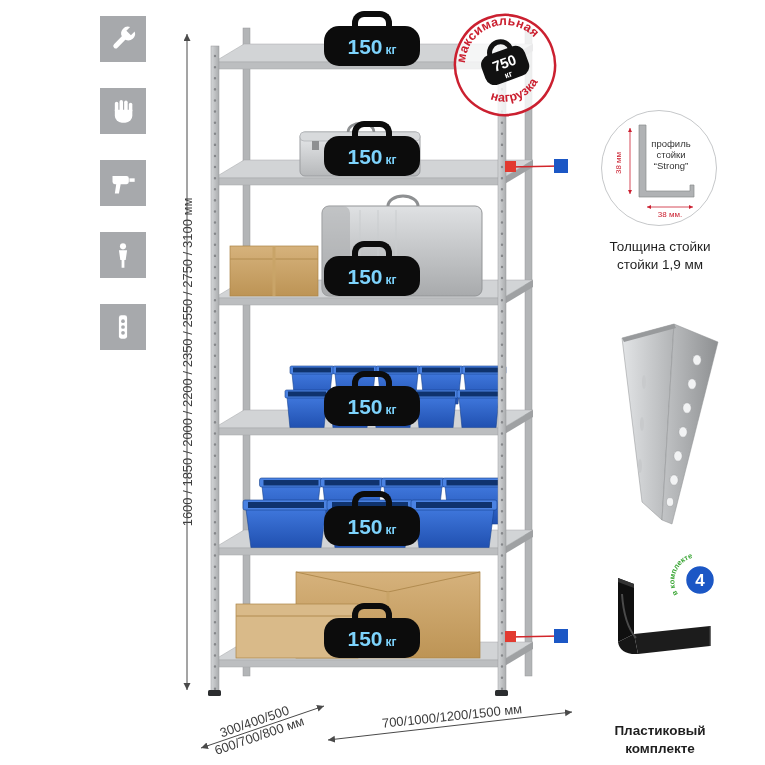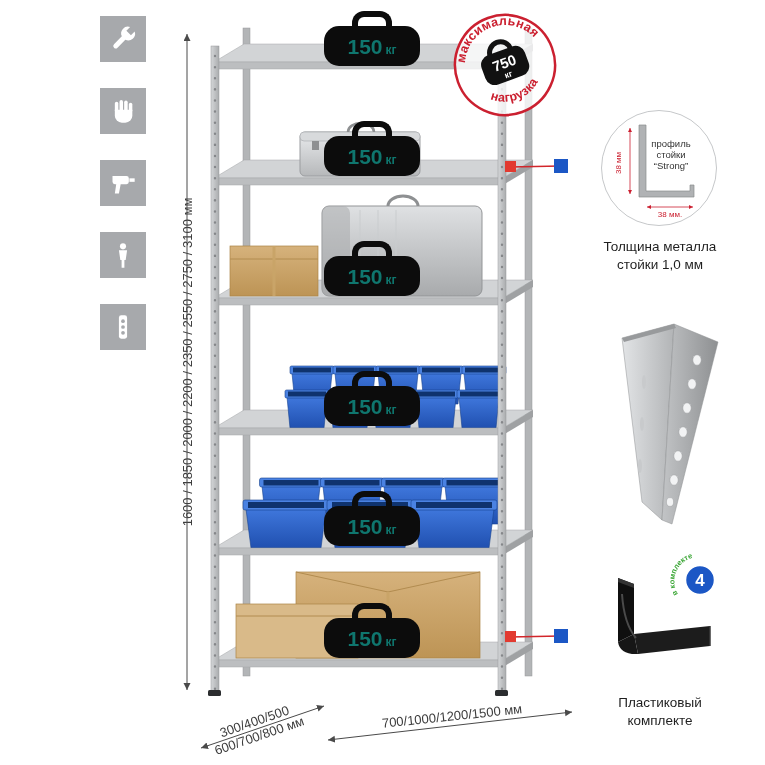"150" .weight { color: #0f766e -> #7dd3fc }
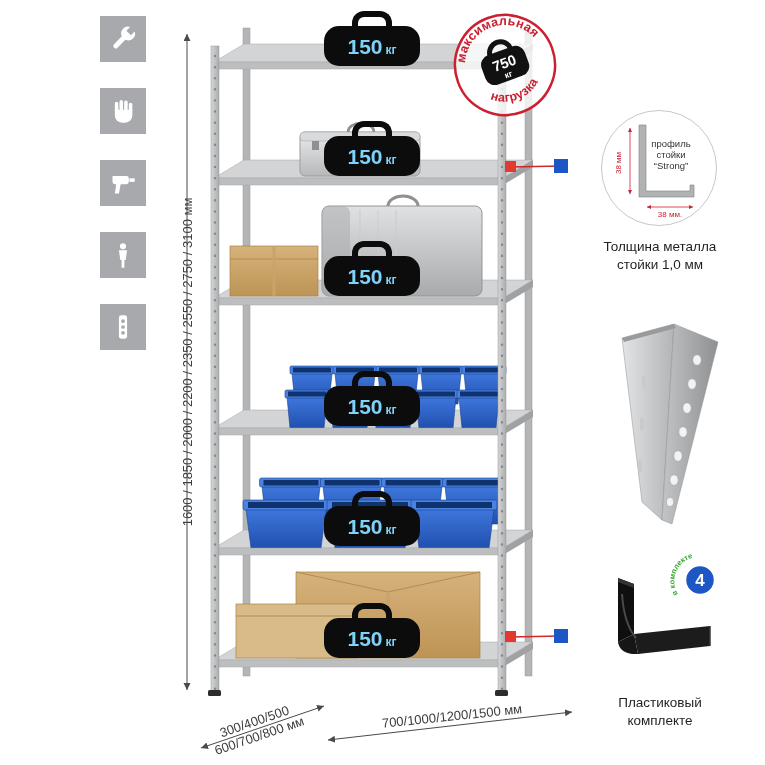"Толщина металла" div { text: металла -> стойки }
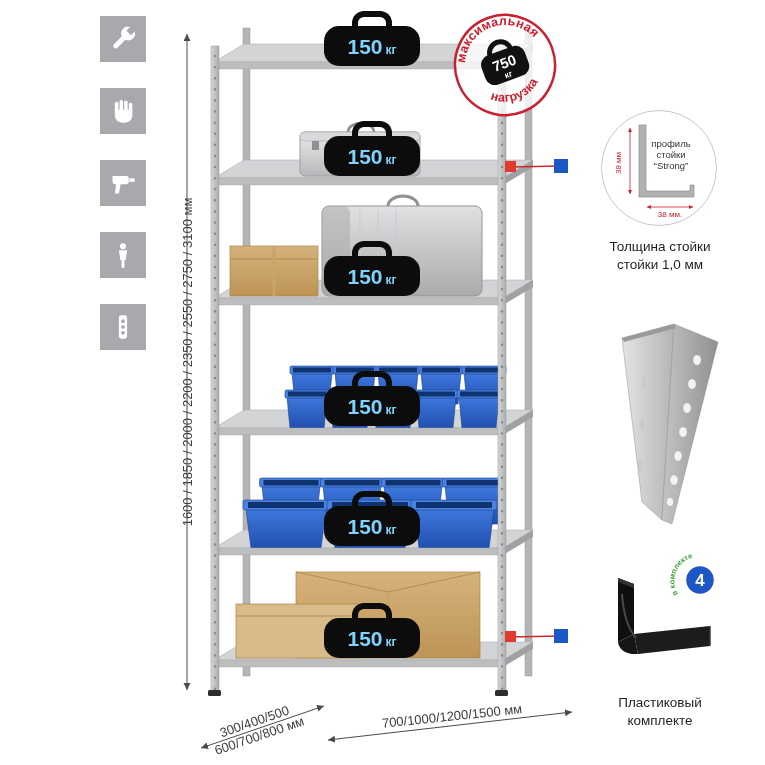"стойки 1,0 мм" div { text: 1,0 -> 1,9 }
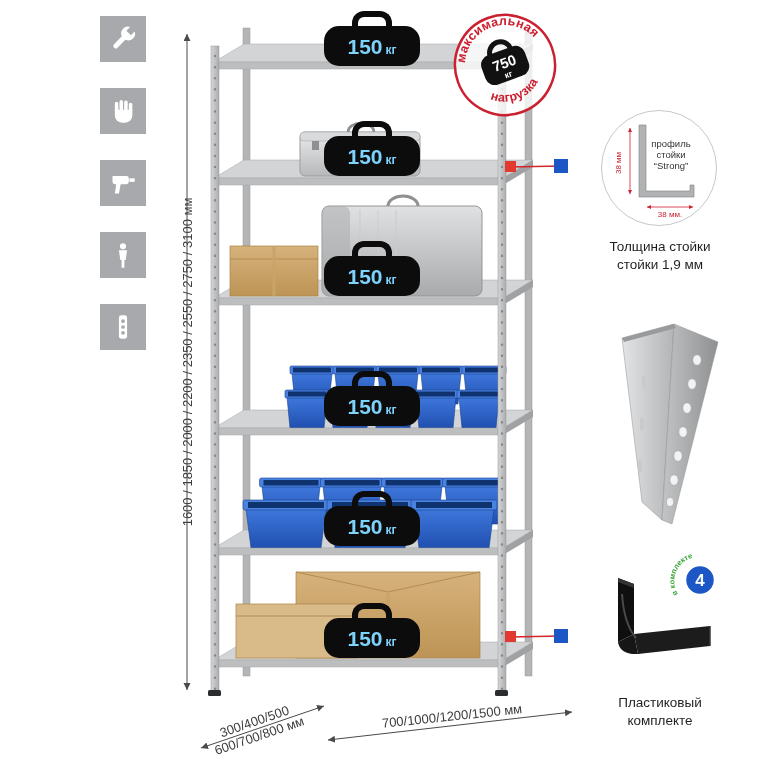"Пластиковый" #foot-caption { font-weight: none -> bold; top: 694px -> 722px }
